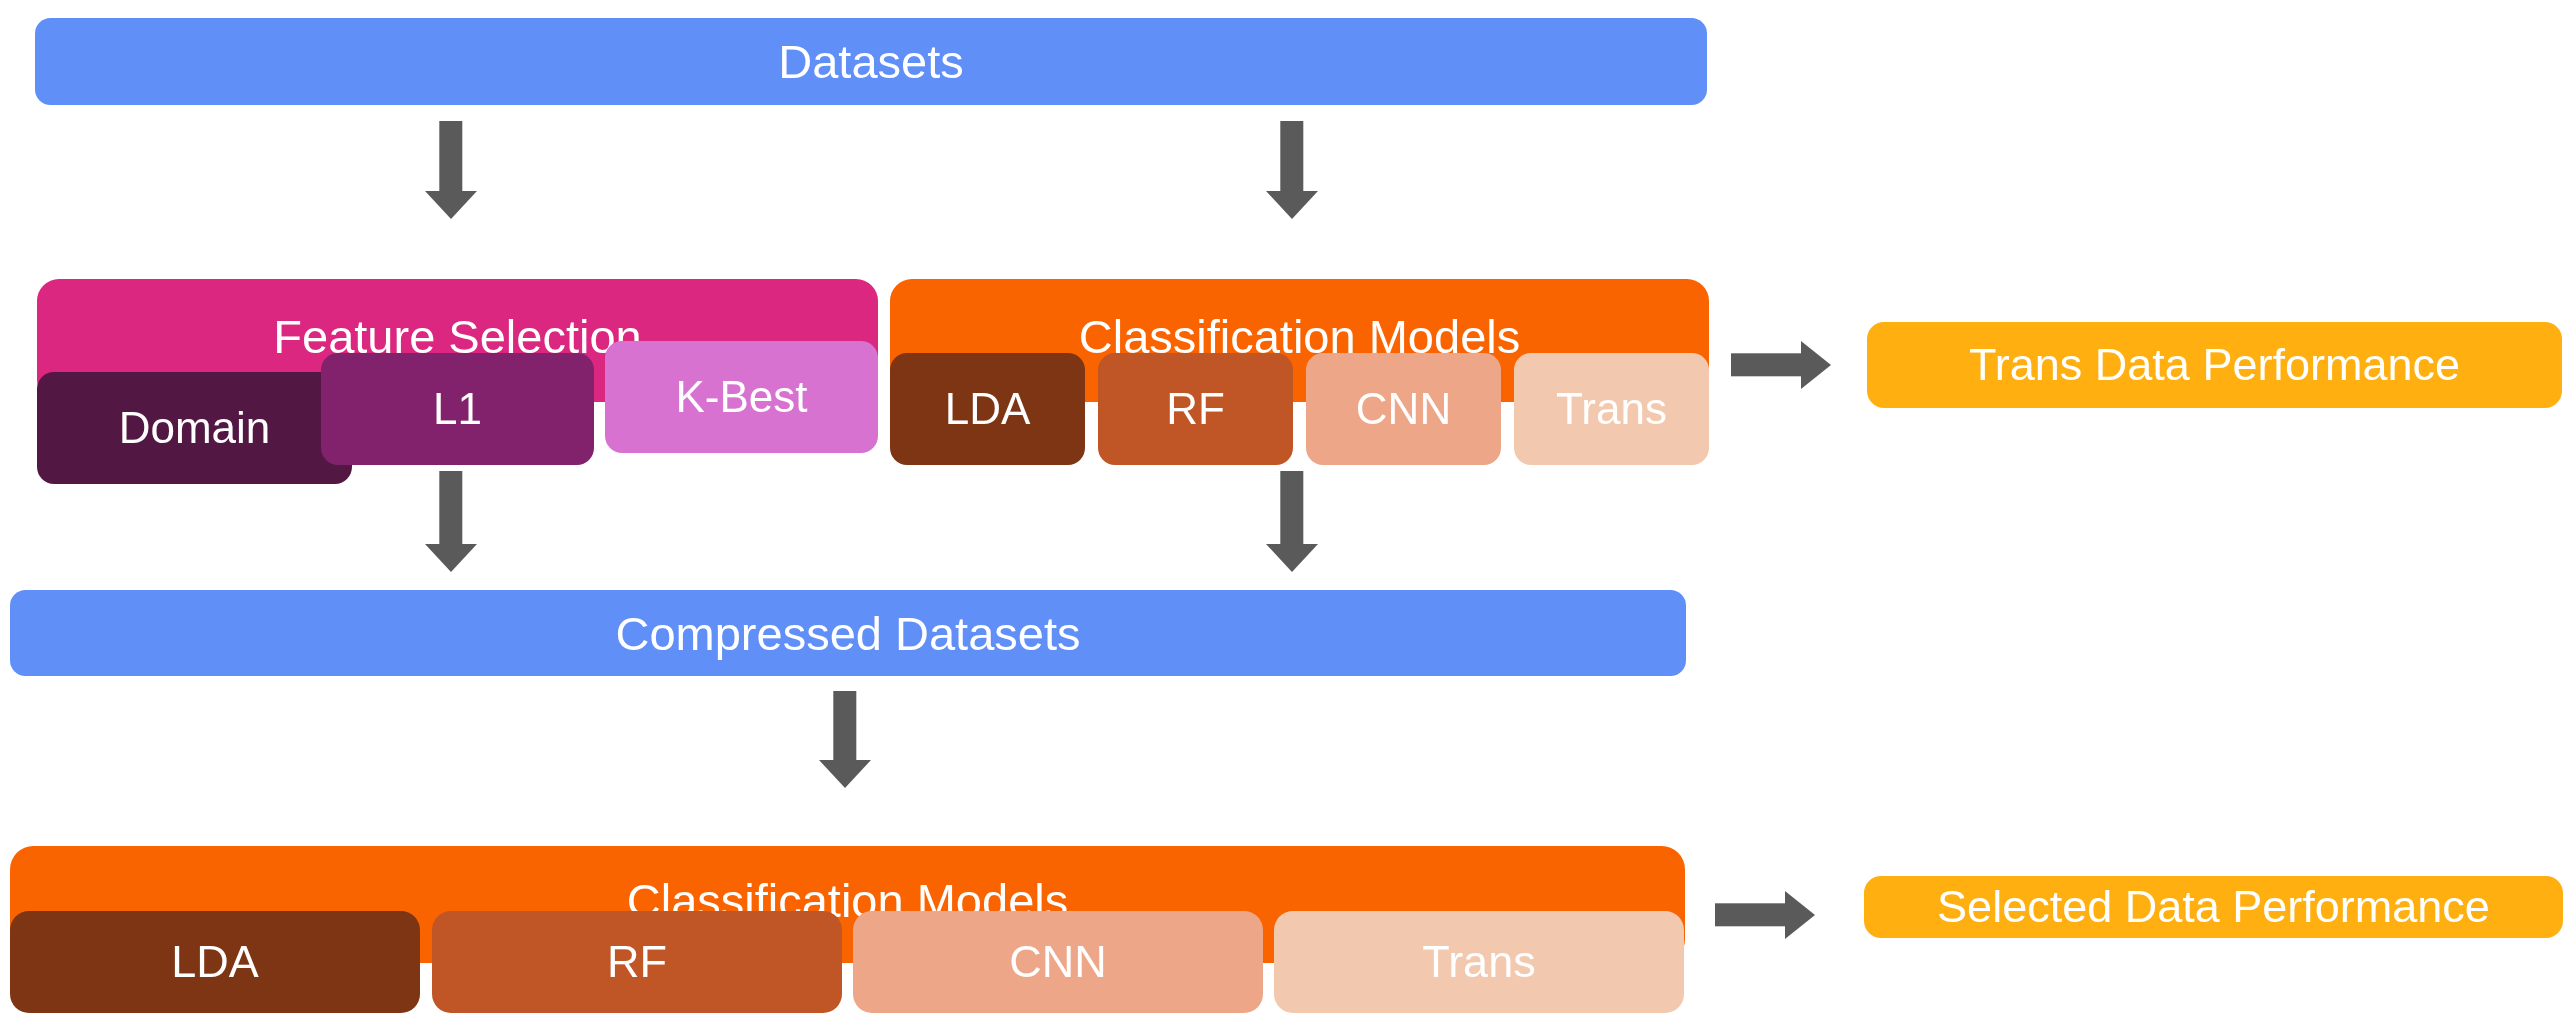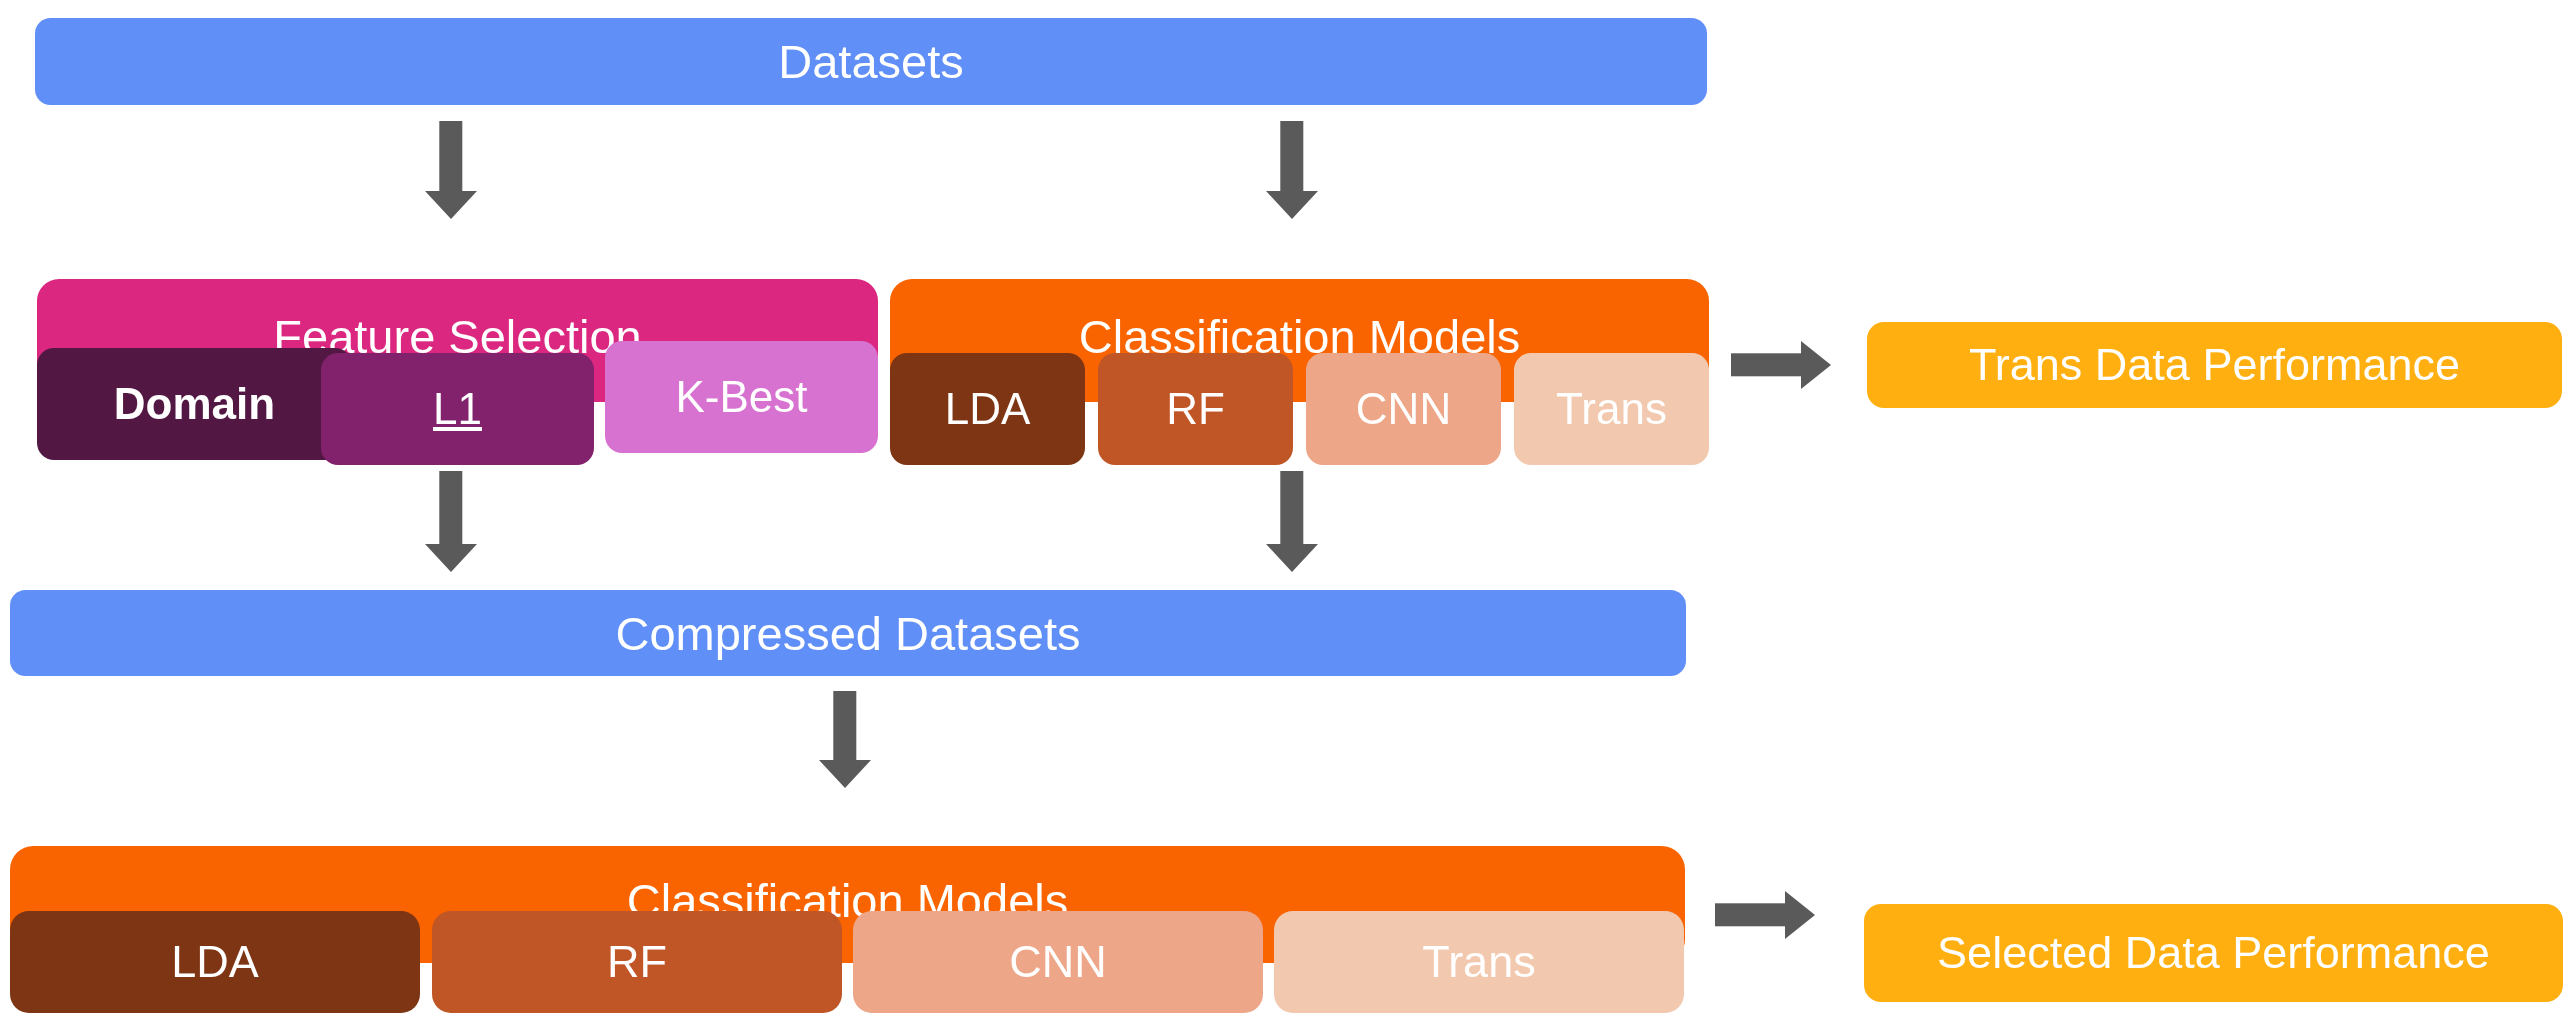"Domain" div.node { font-weight: bold -> none; top: 348px -> 372px }
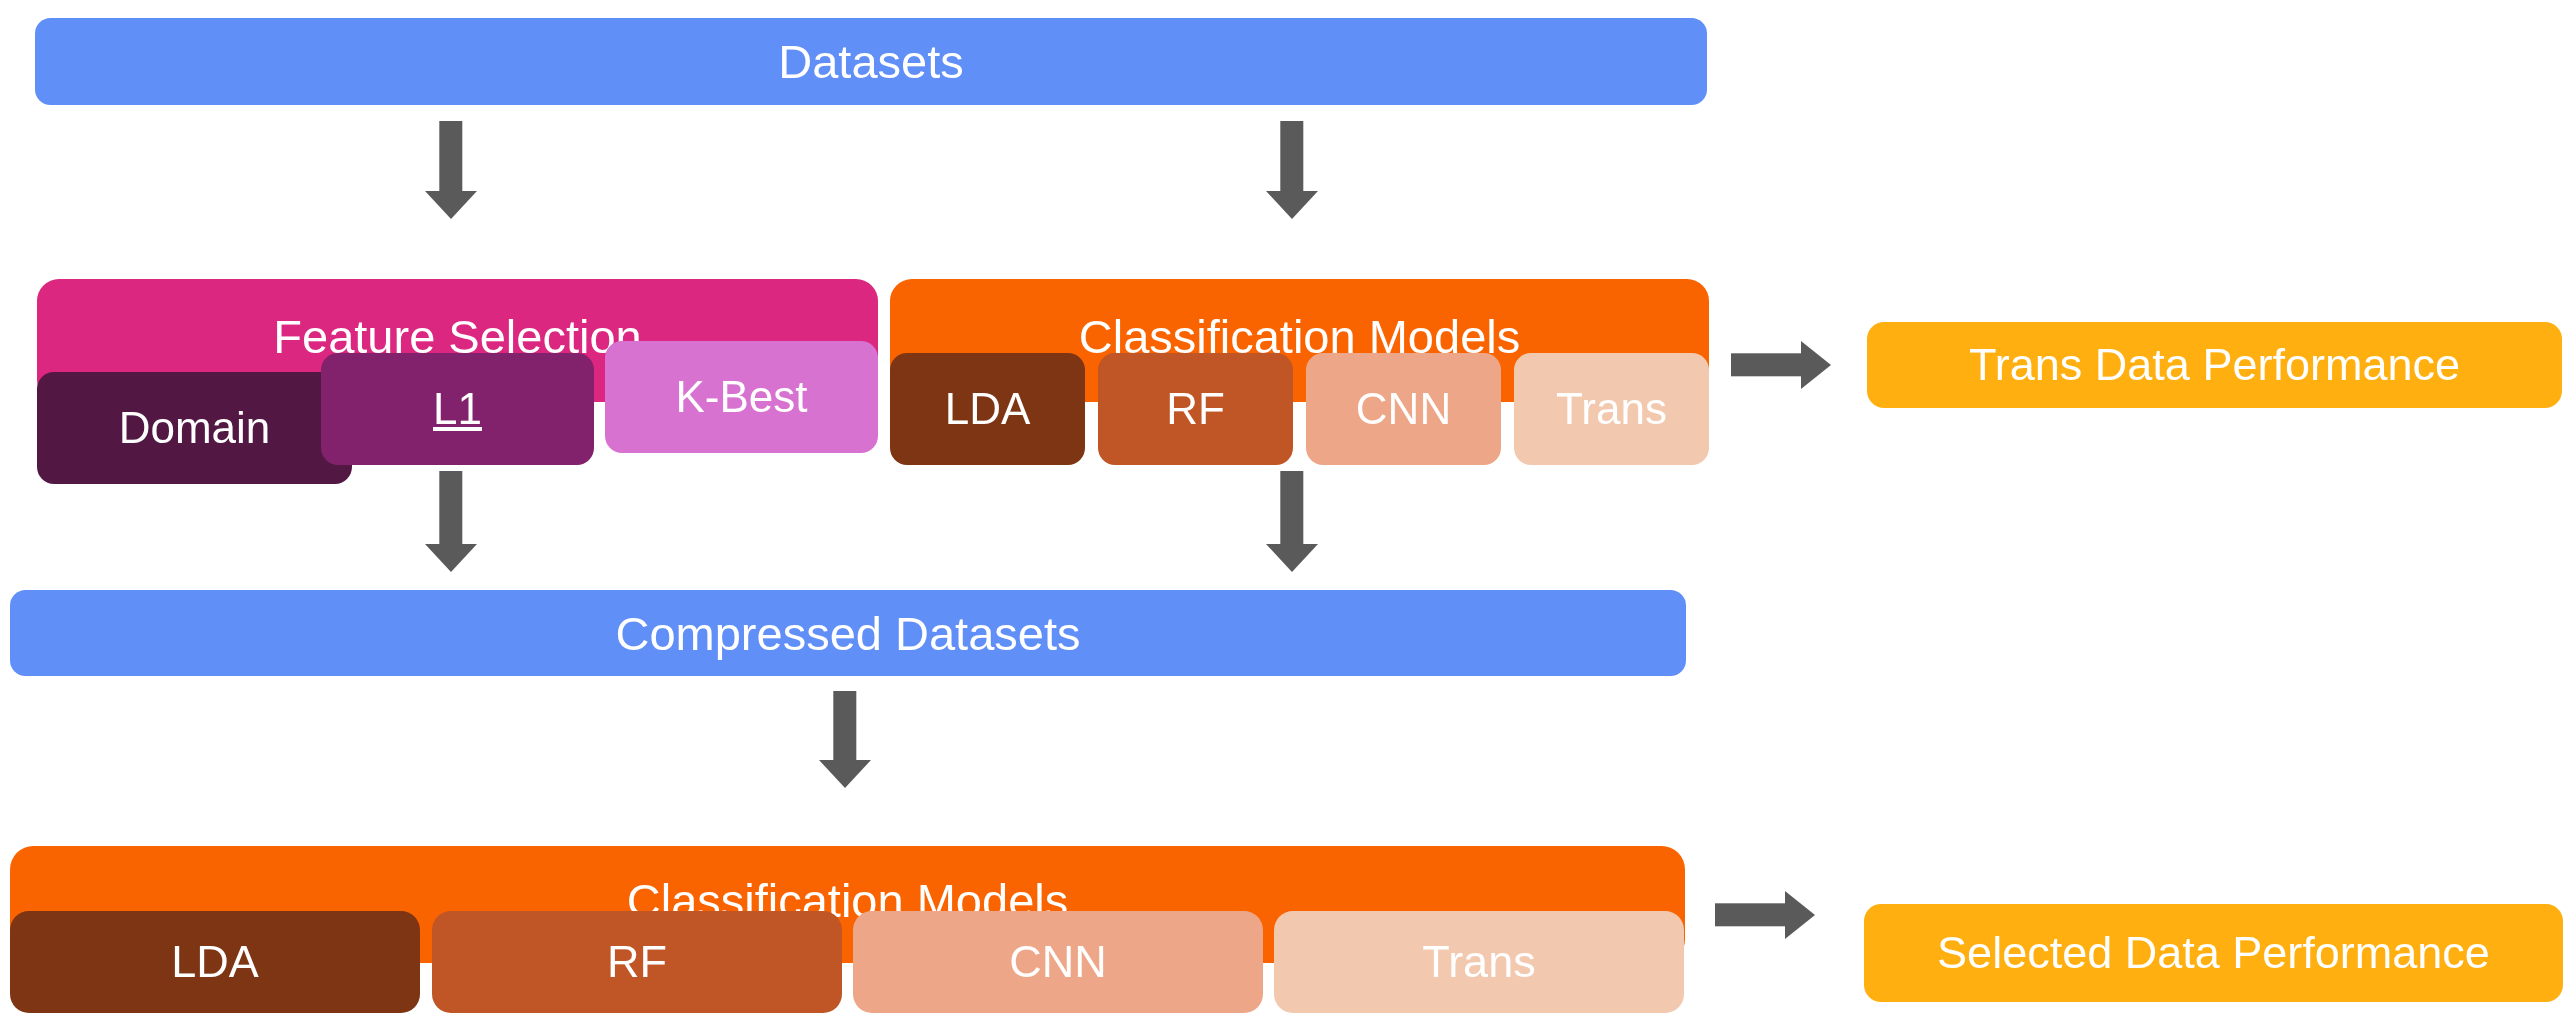"L1" .m-l1 { text-decoration: underline -> none }
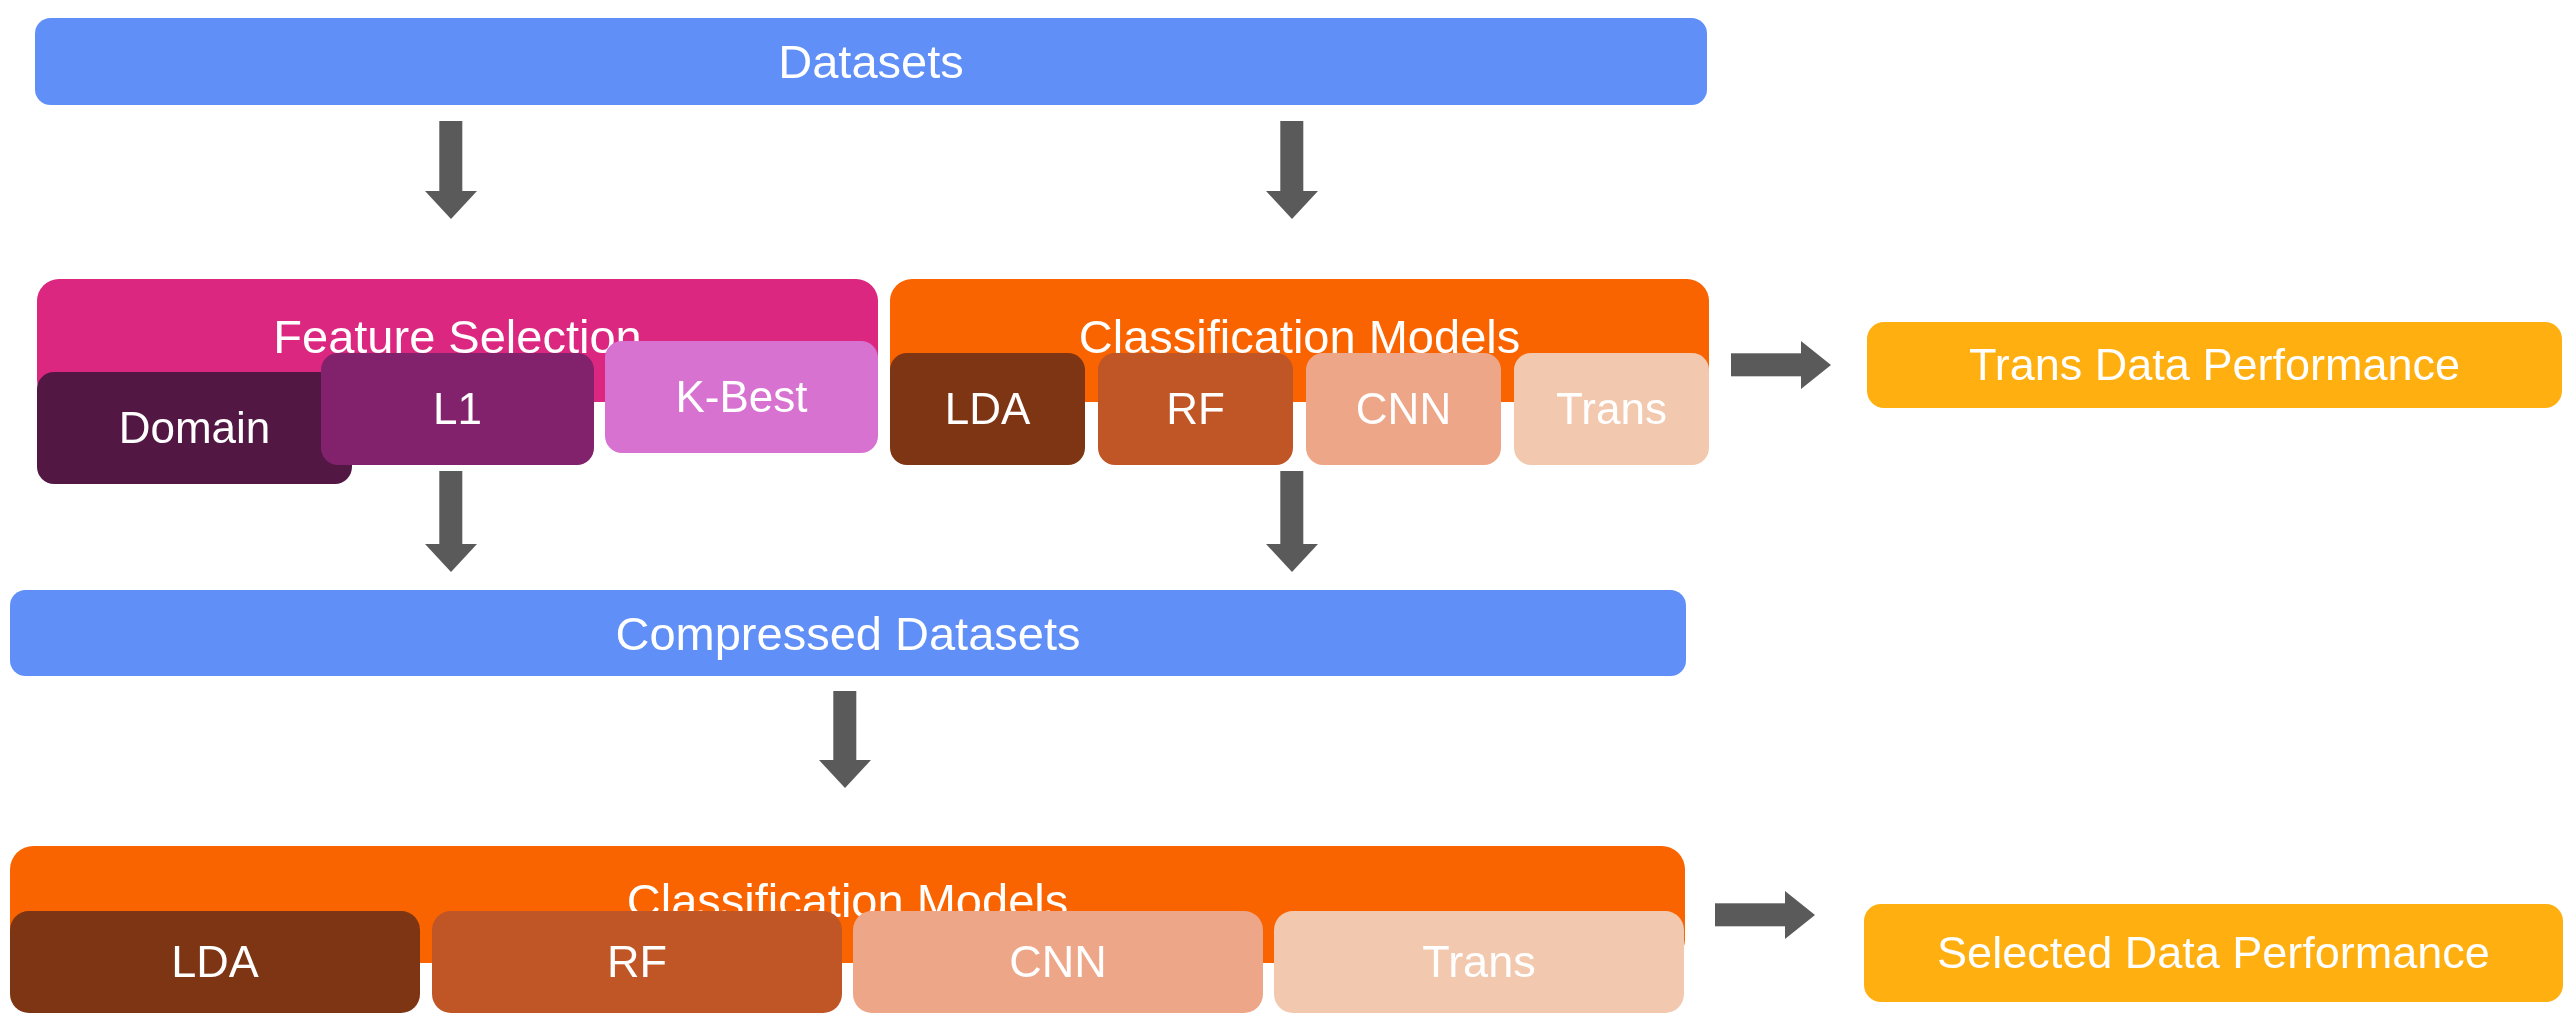"Selected Data Performance" div.node { height: 98px -> 62px; top: 904px -> 876px }
